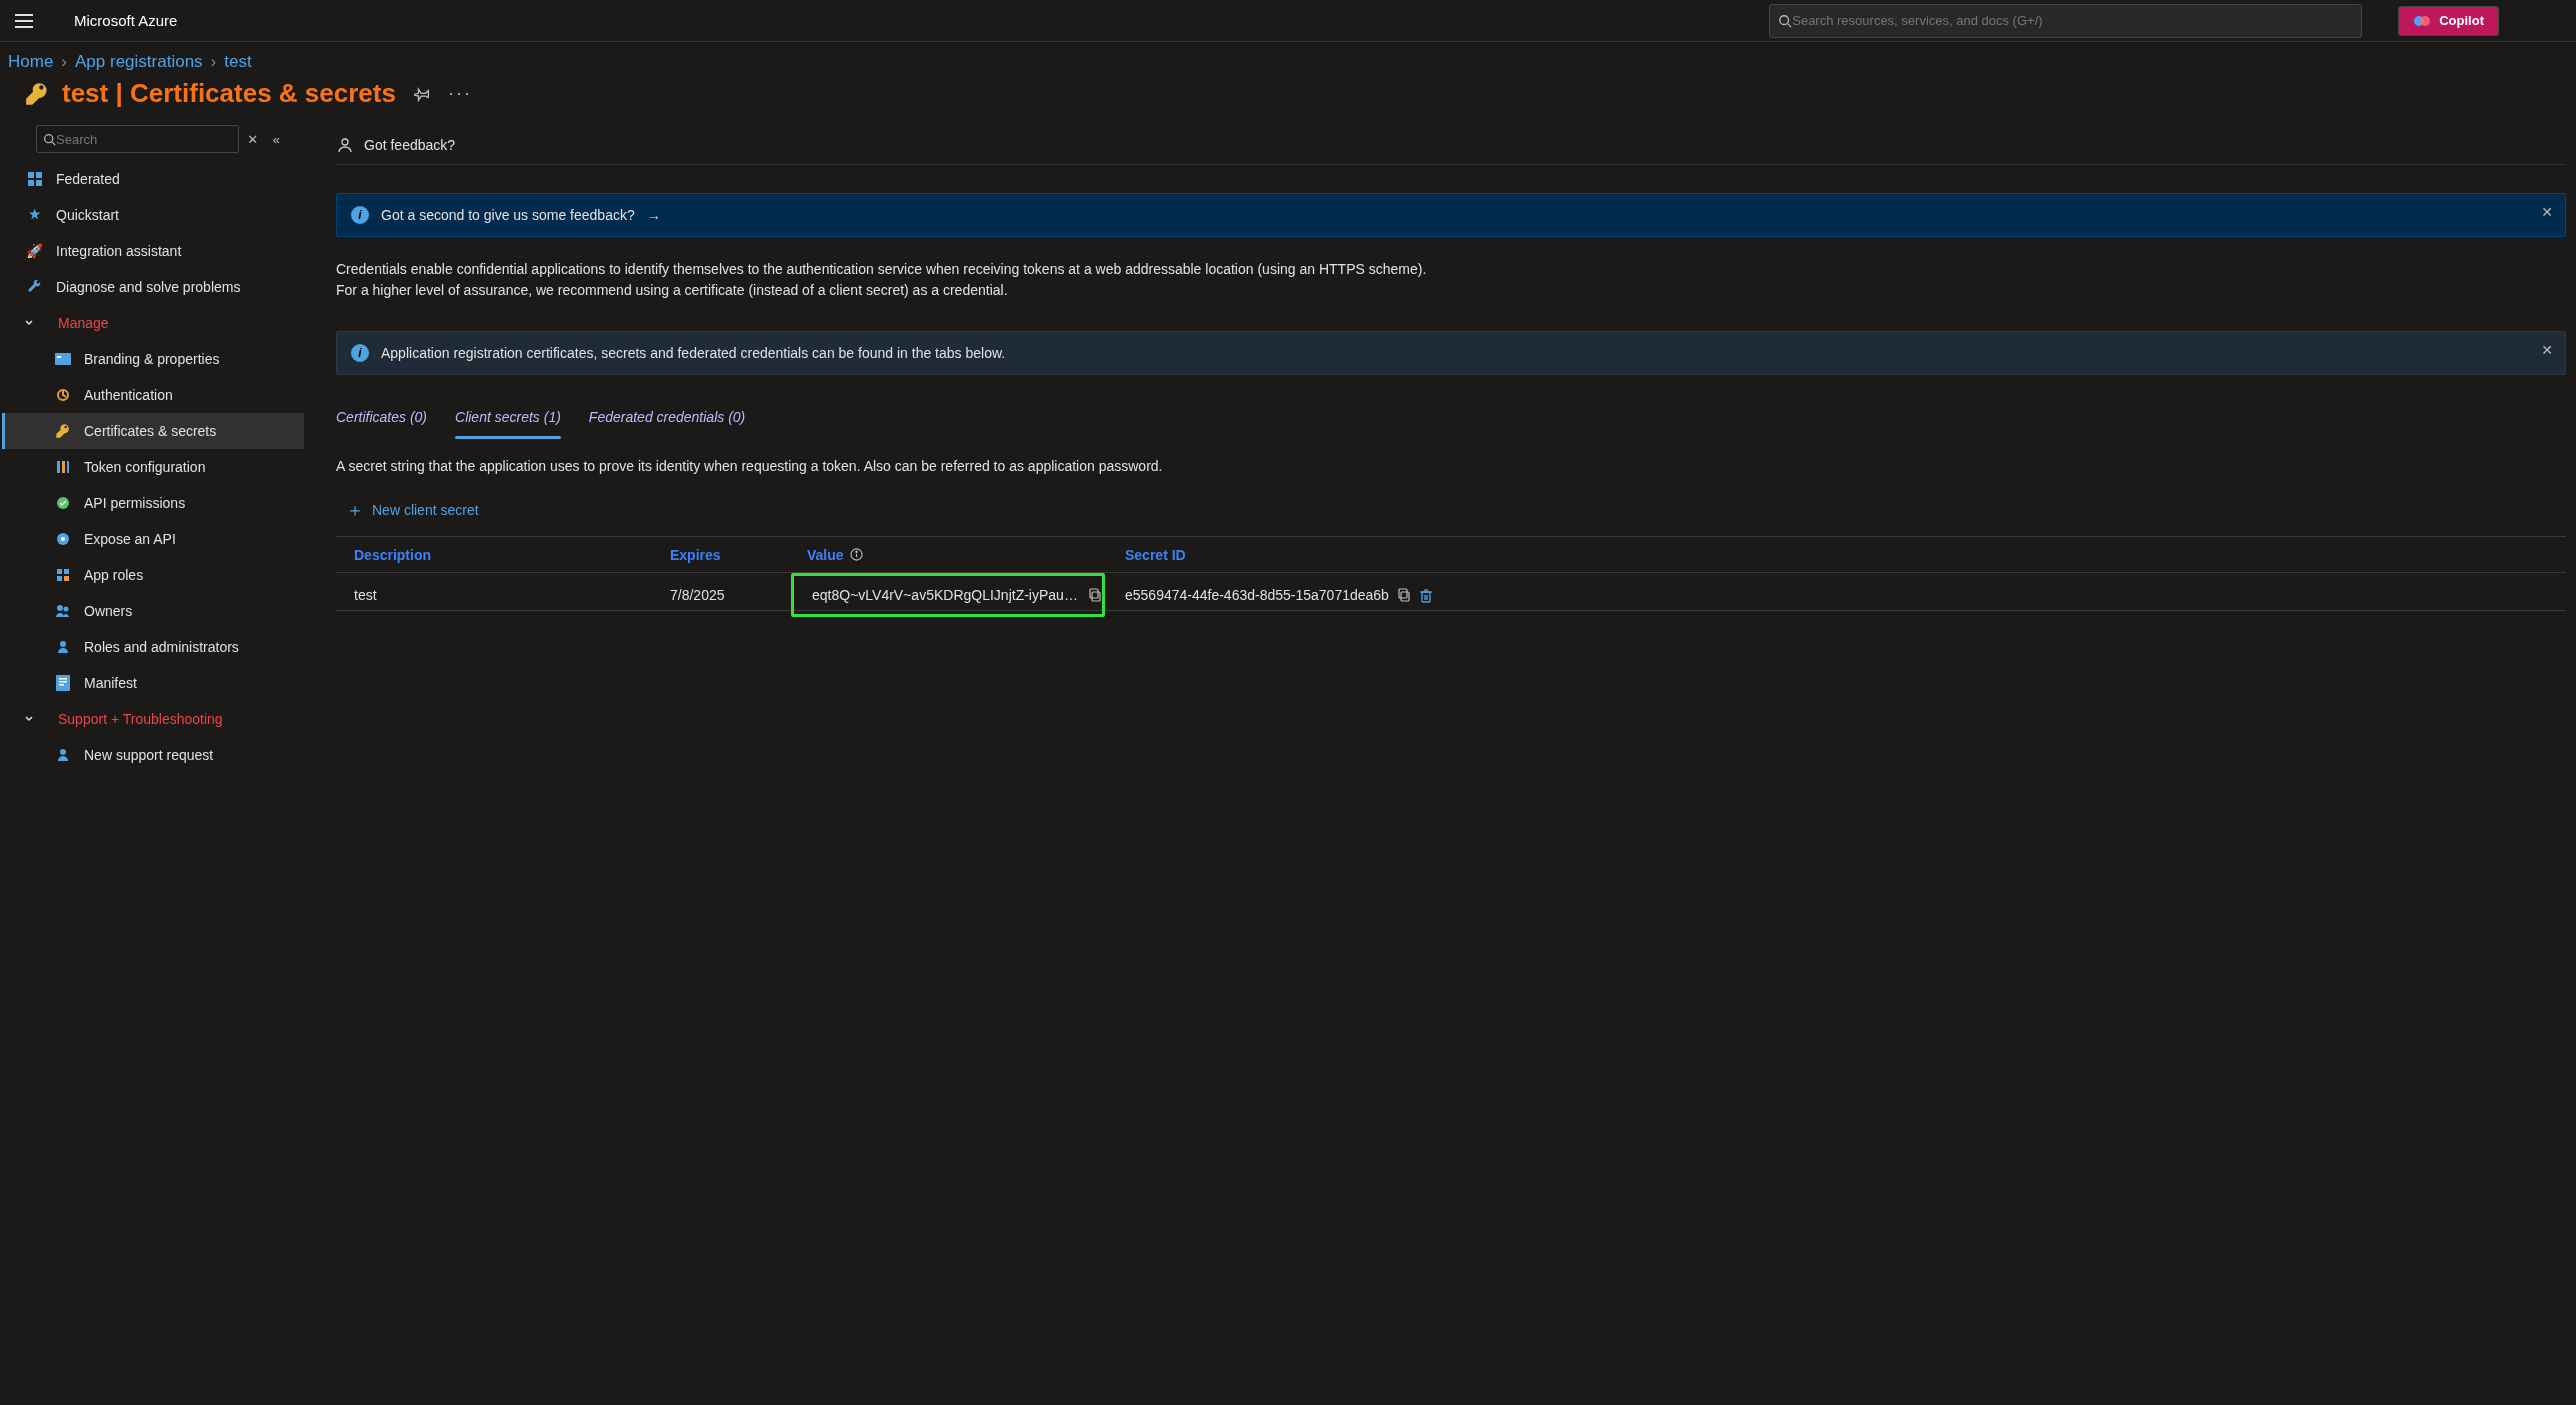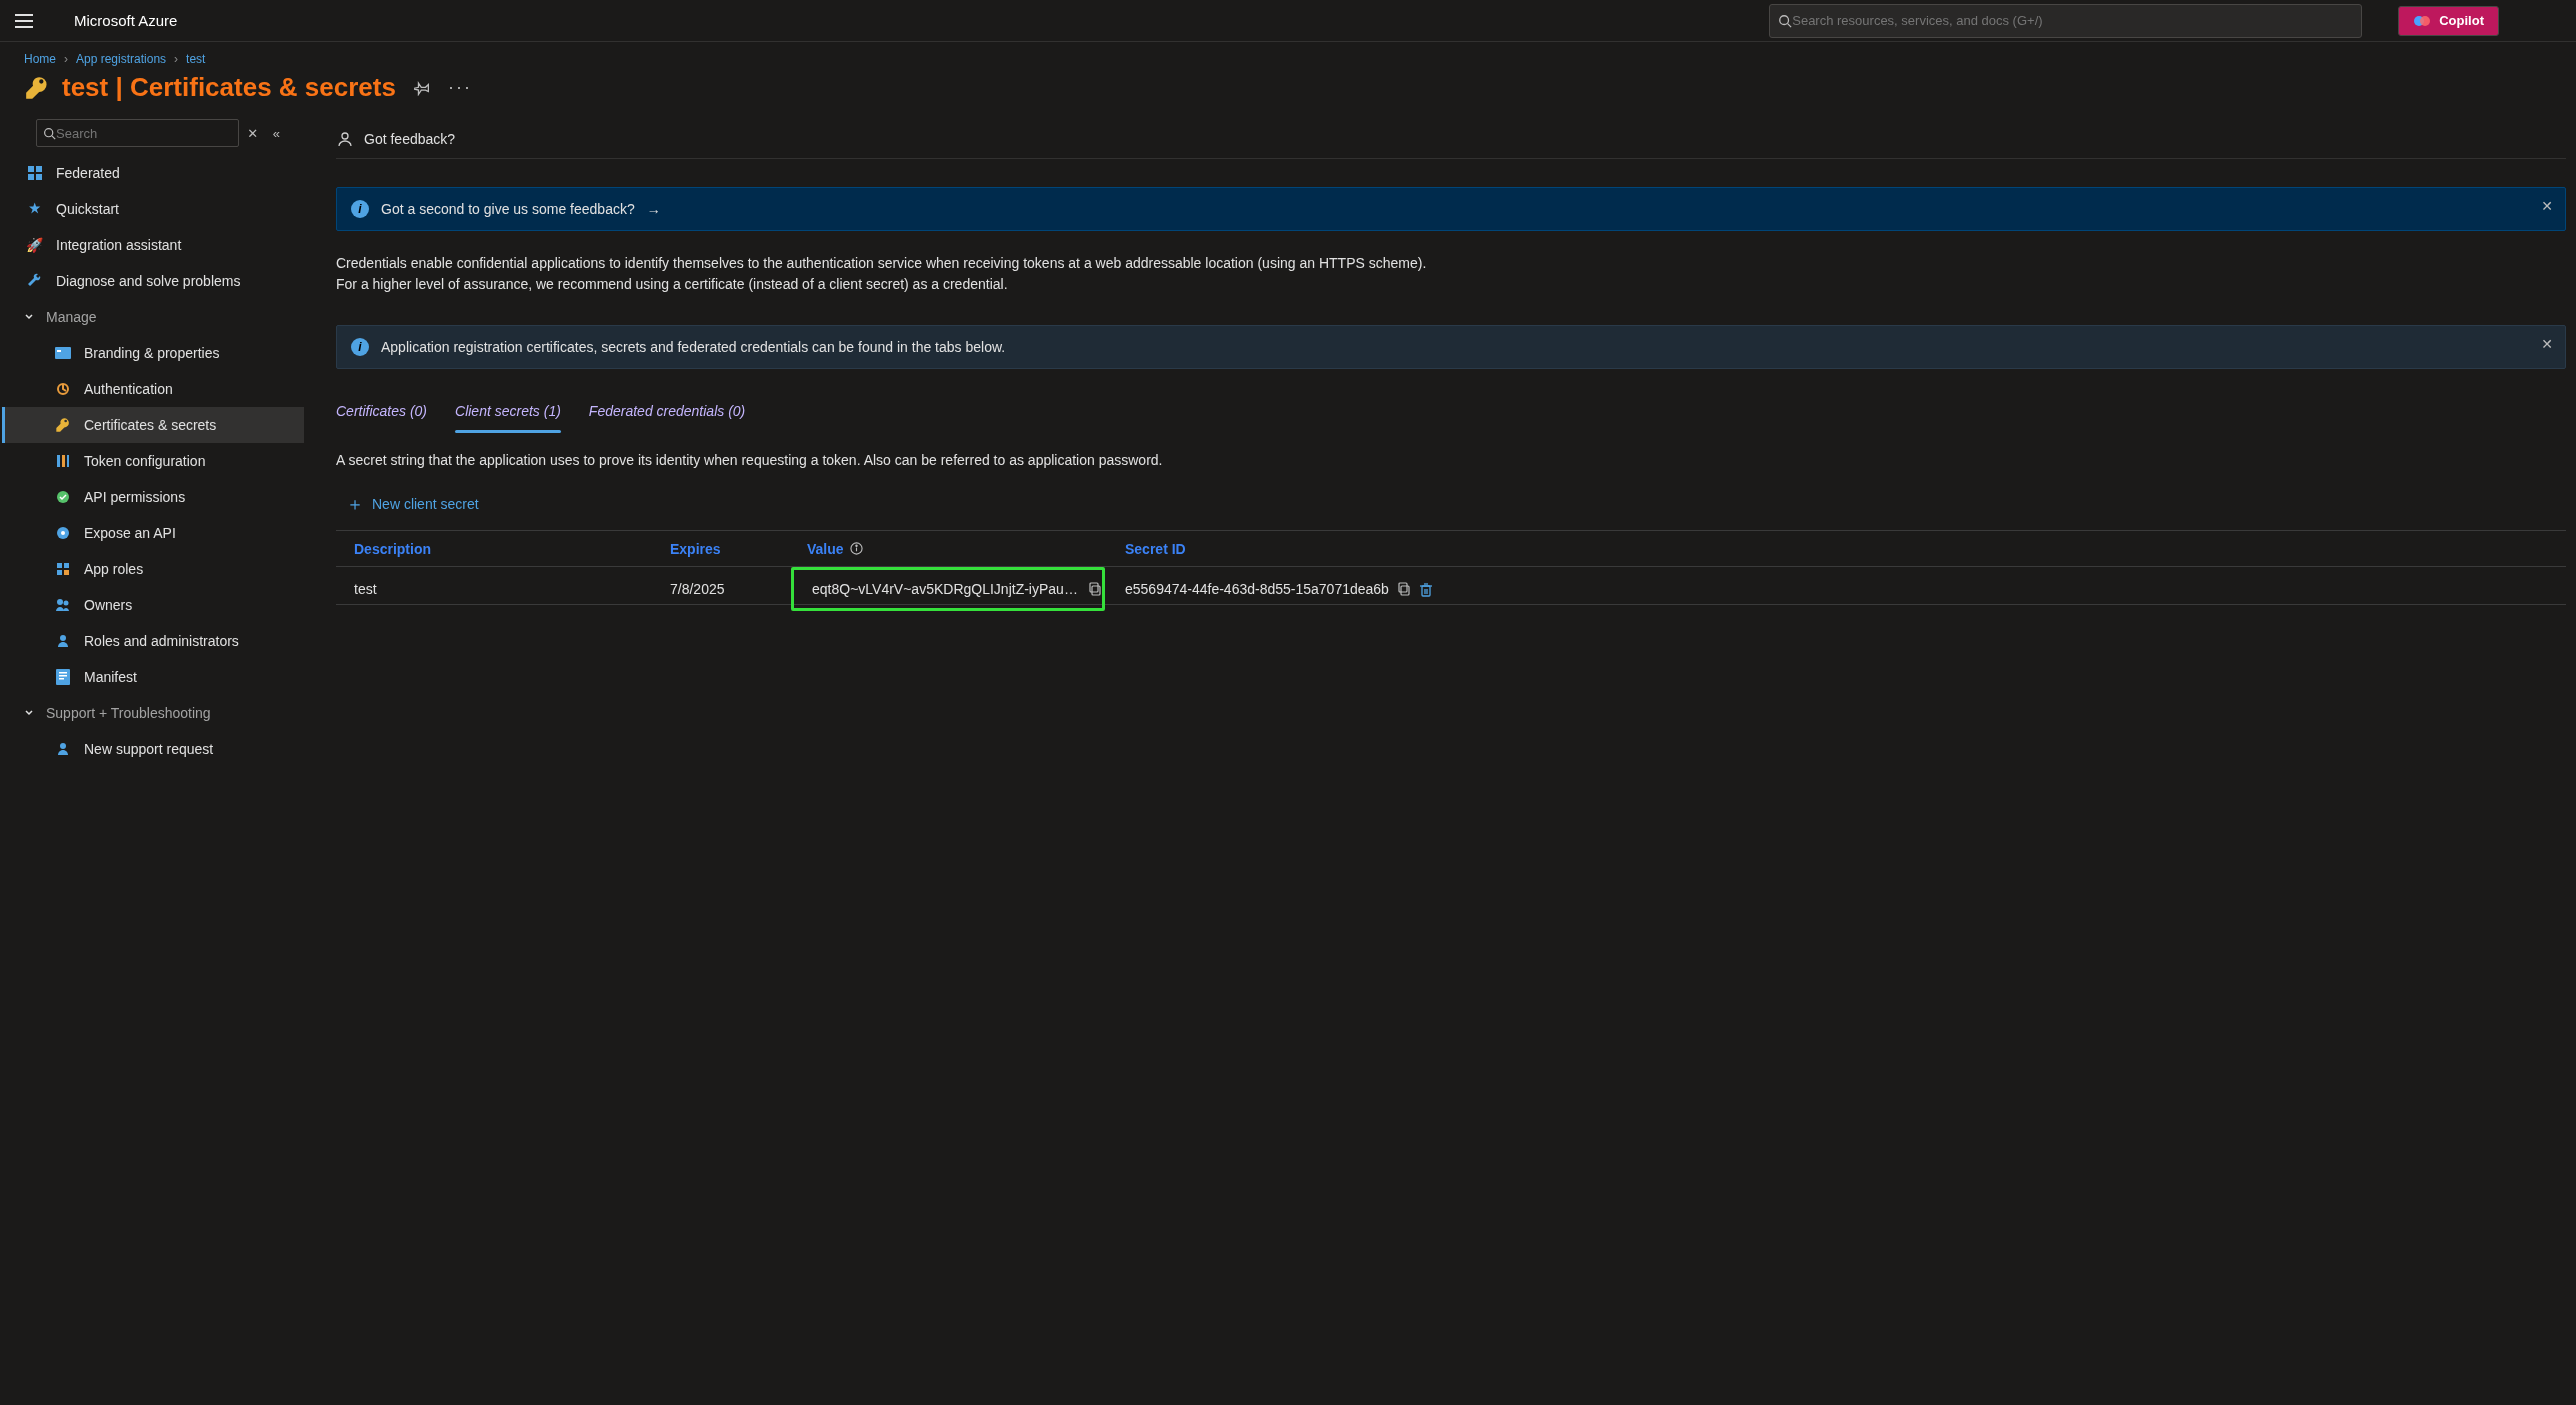"Home" .breadcrumbs { font-size: 12px -> 17px; padding: 10px 24px 0 24px -> 10px 24px 0 8px }
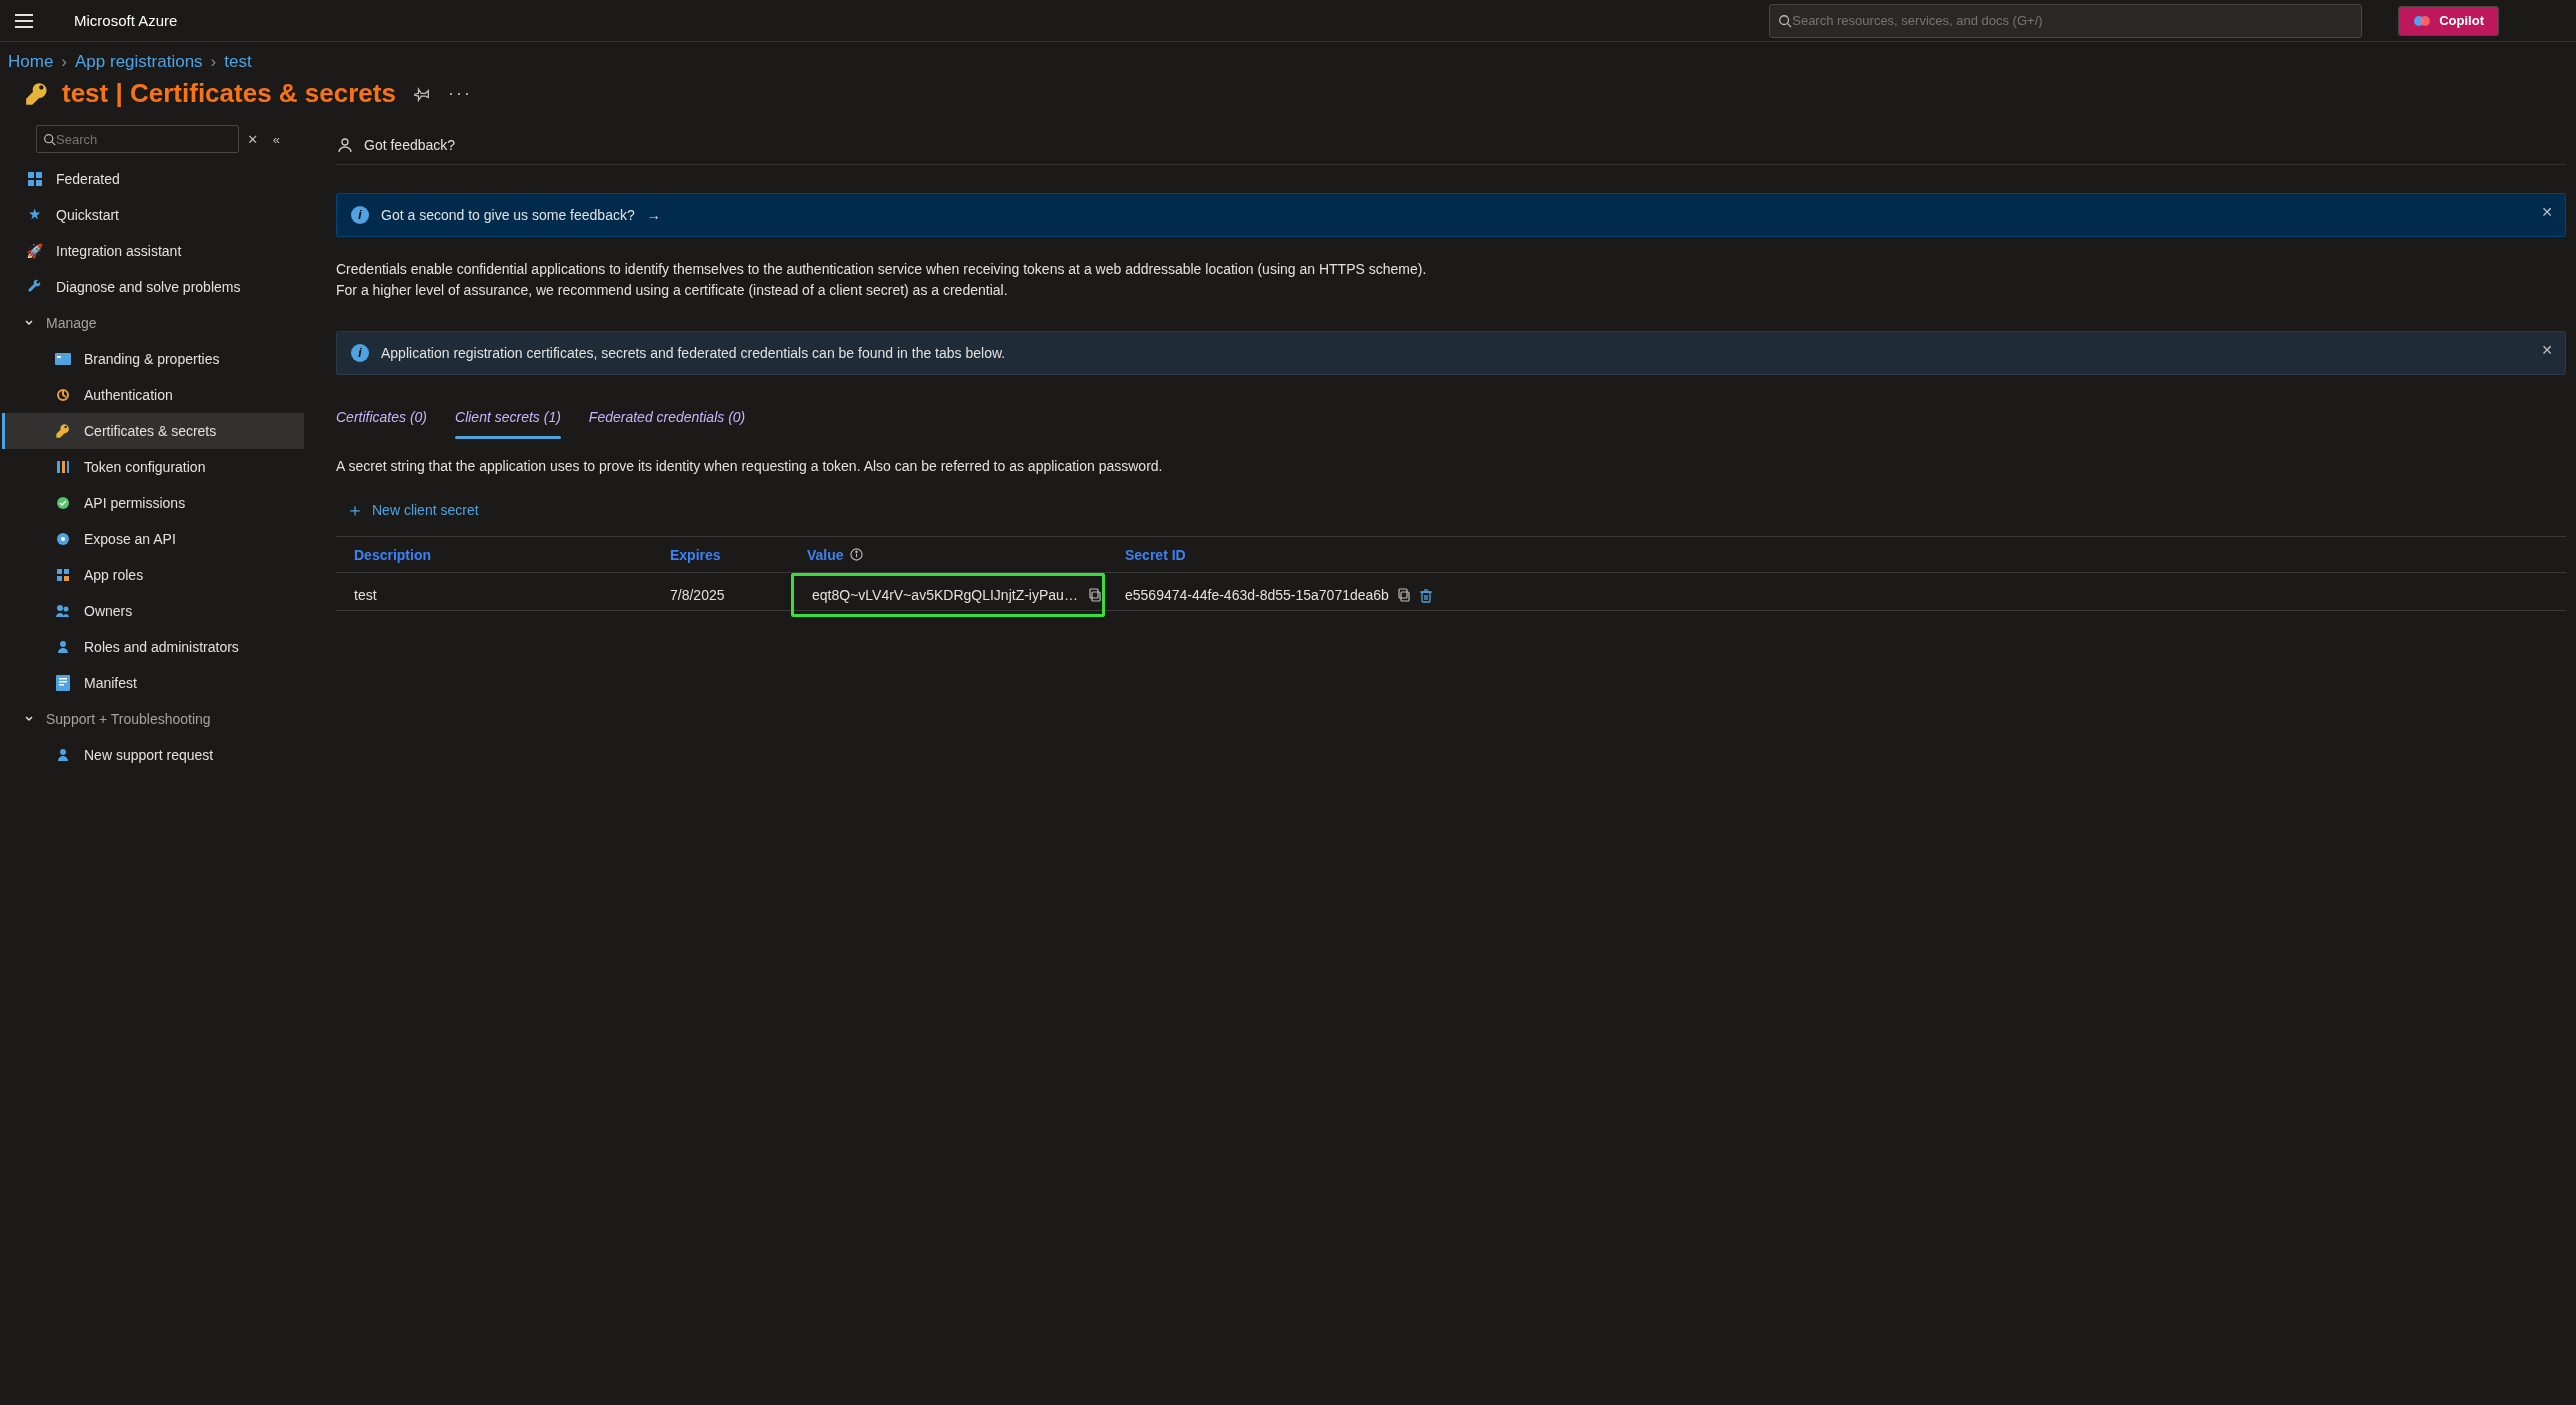"Manage" .nav-group { color: #a3a3a3 -> #ef4444; gap: 8px -> 20px }
